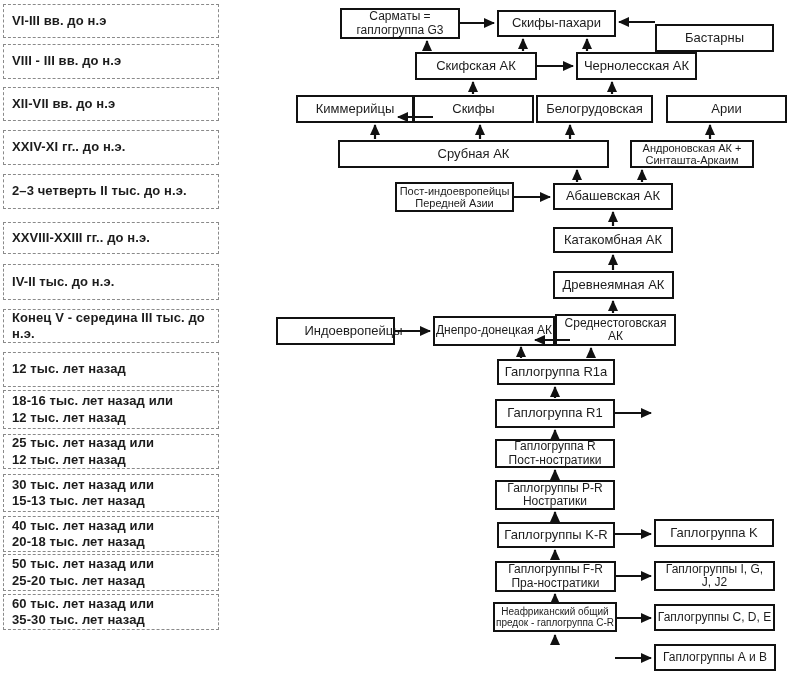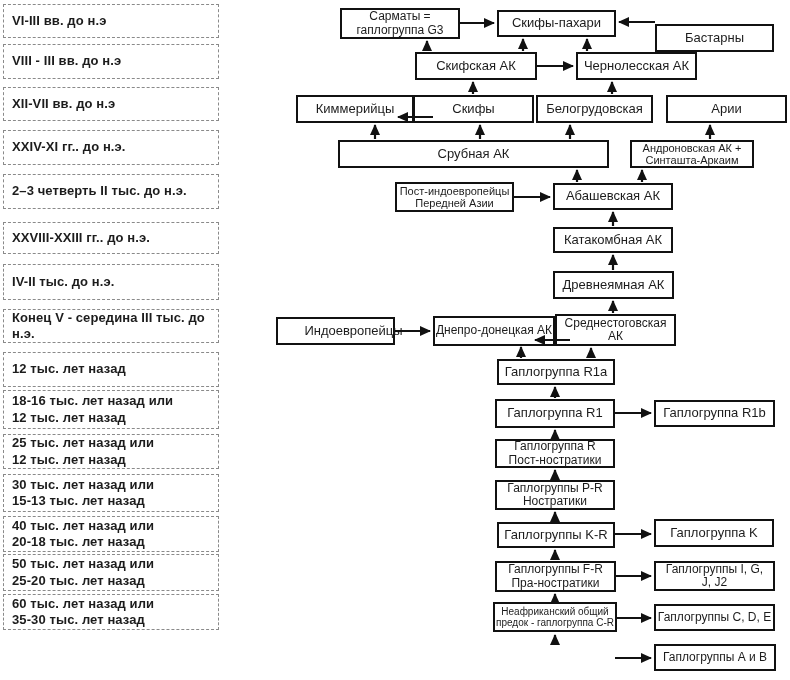"Гаплогруппа R1b" div.dbox { html: <div>Гаплогруппа R1b</div> -> none }
